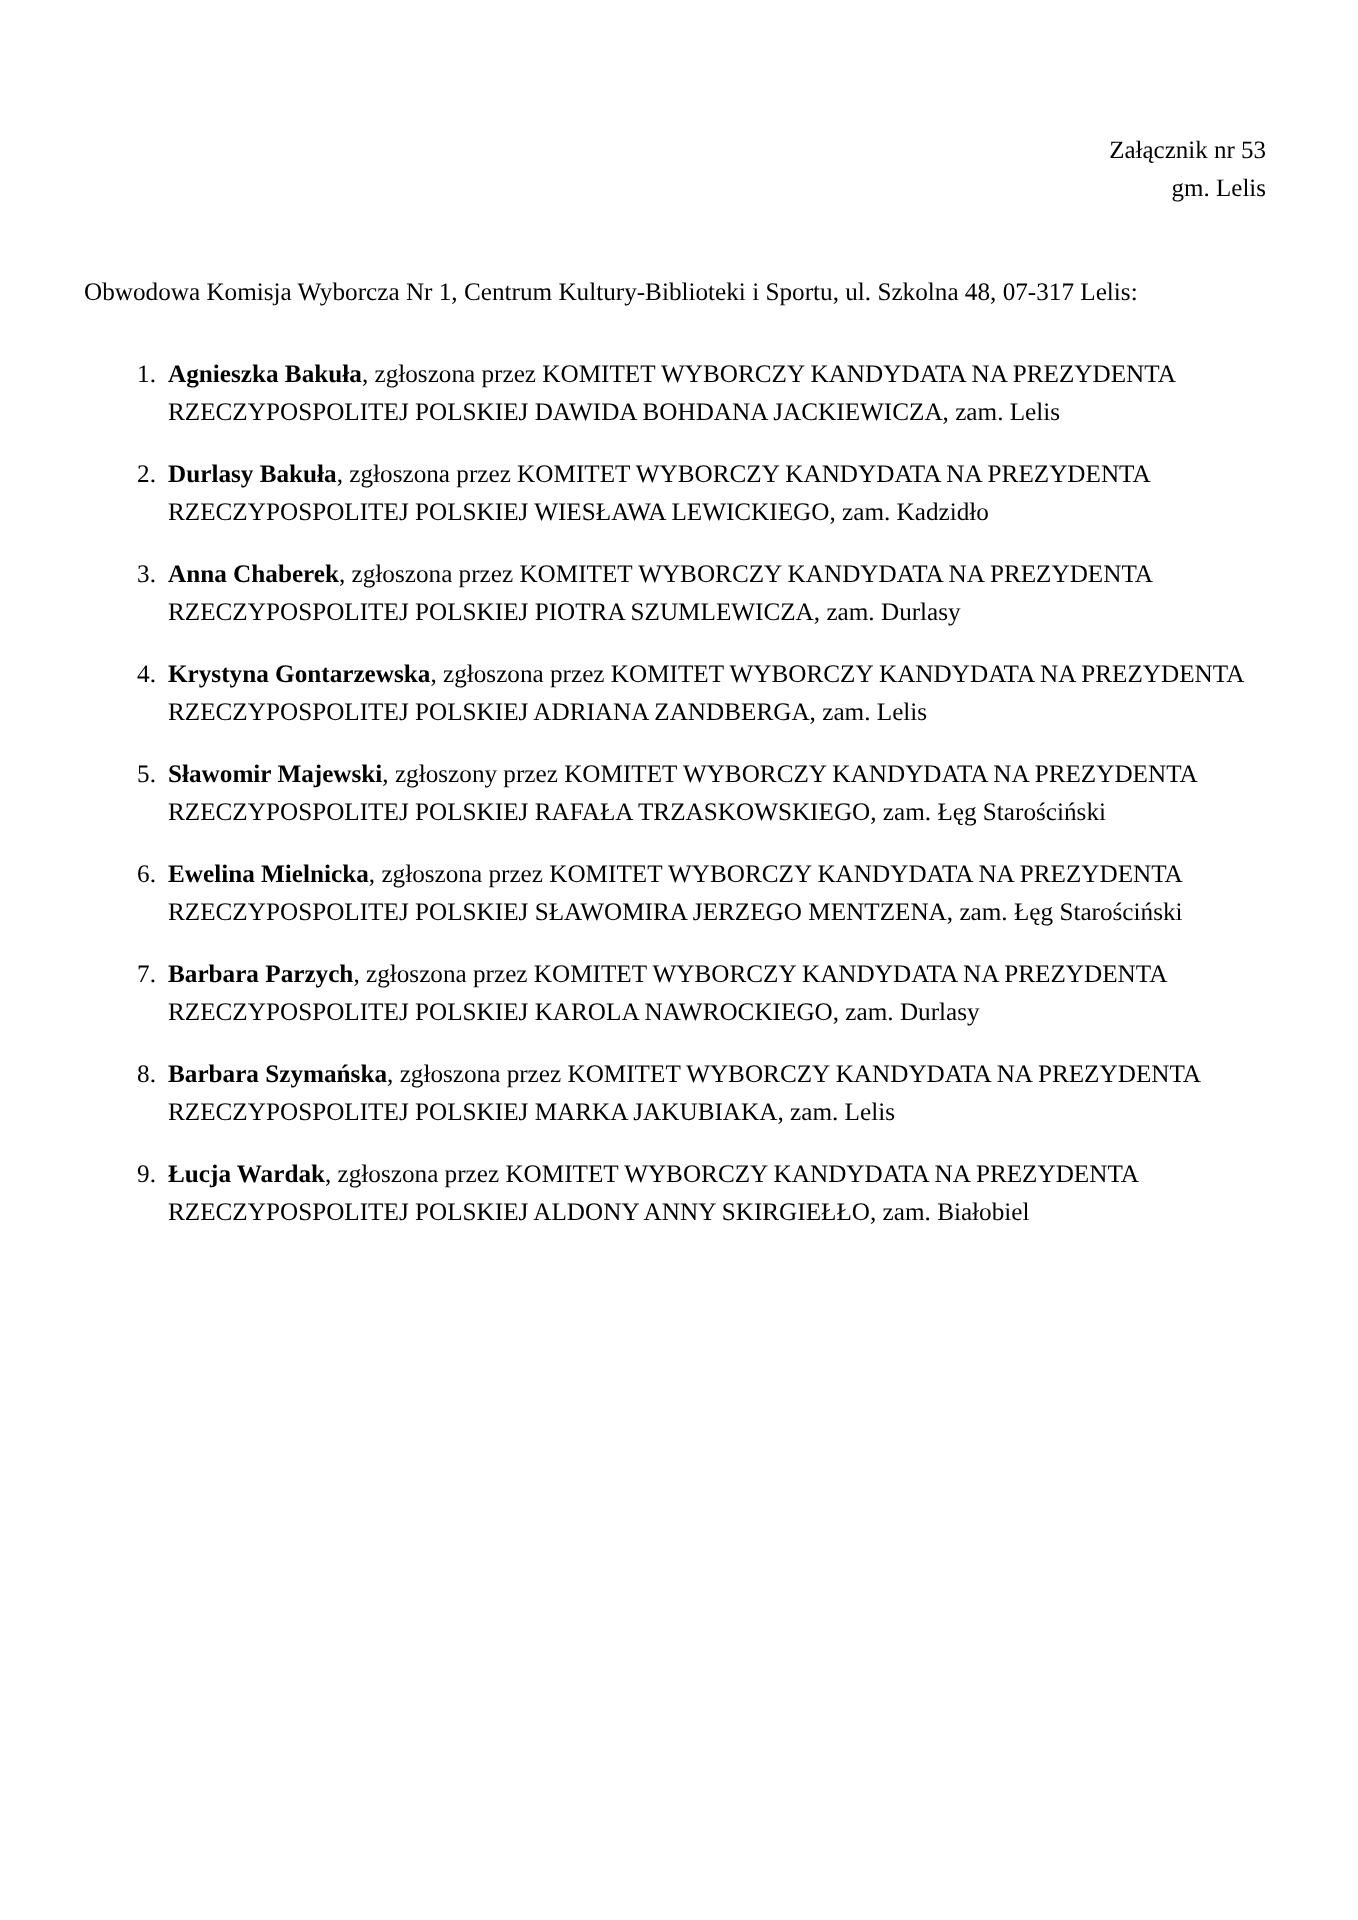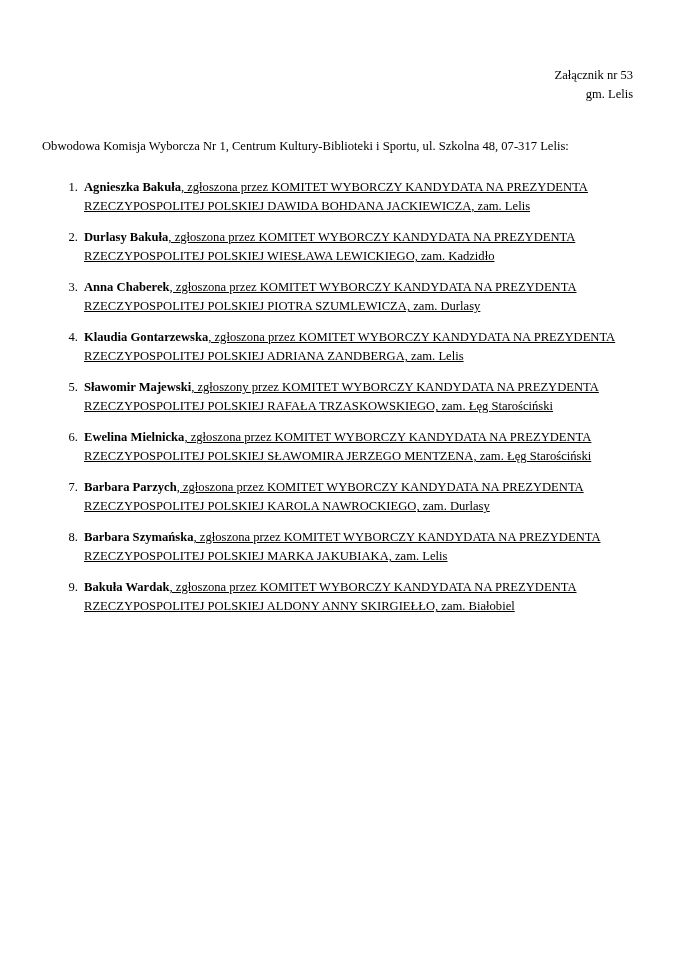", zgłoszona przez KOMITET WYBORCZY" .cand-rest { text-decoration: underline -> none }
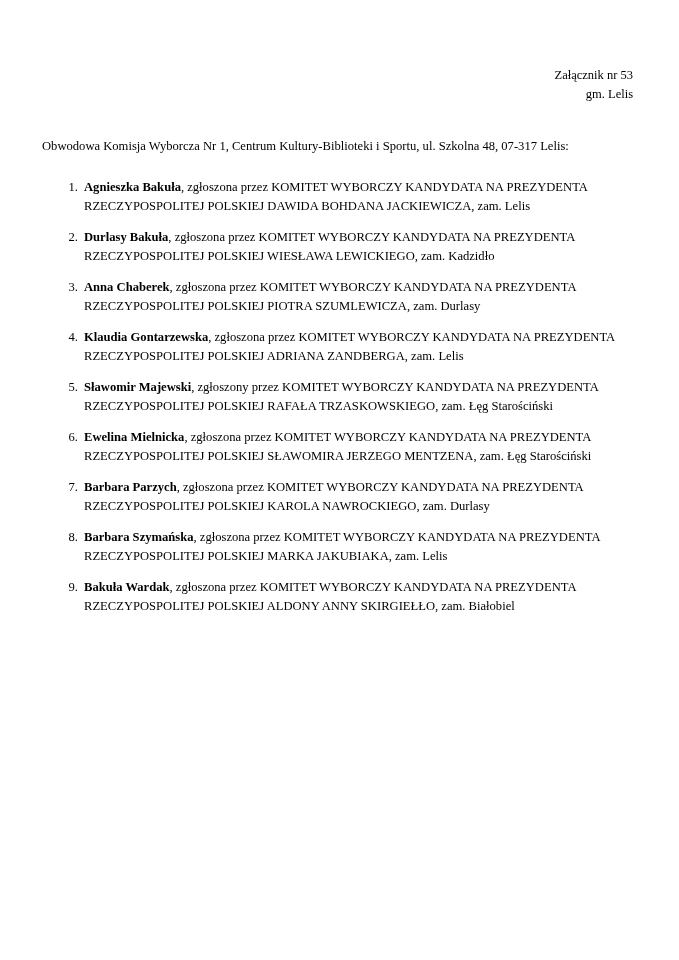"Klaudia Gontarzewska" span.cand-name { text: Klaudia -> Krystyna }
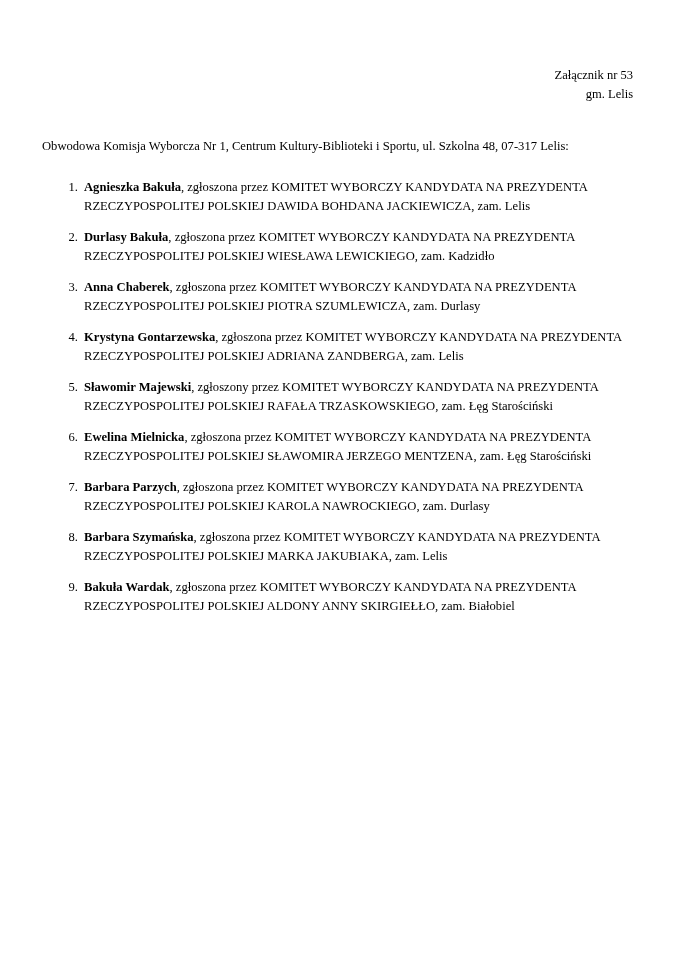"Bakuła Wardak" span.cand-name { text: Bakuła -> Łucja }
